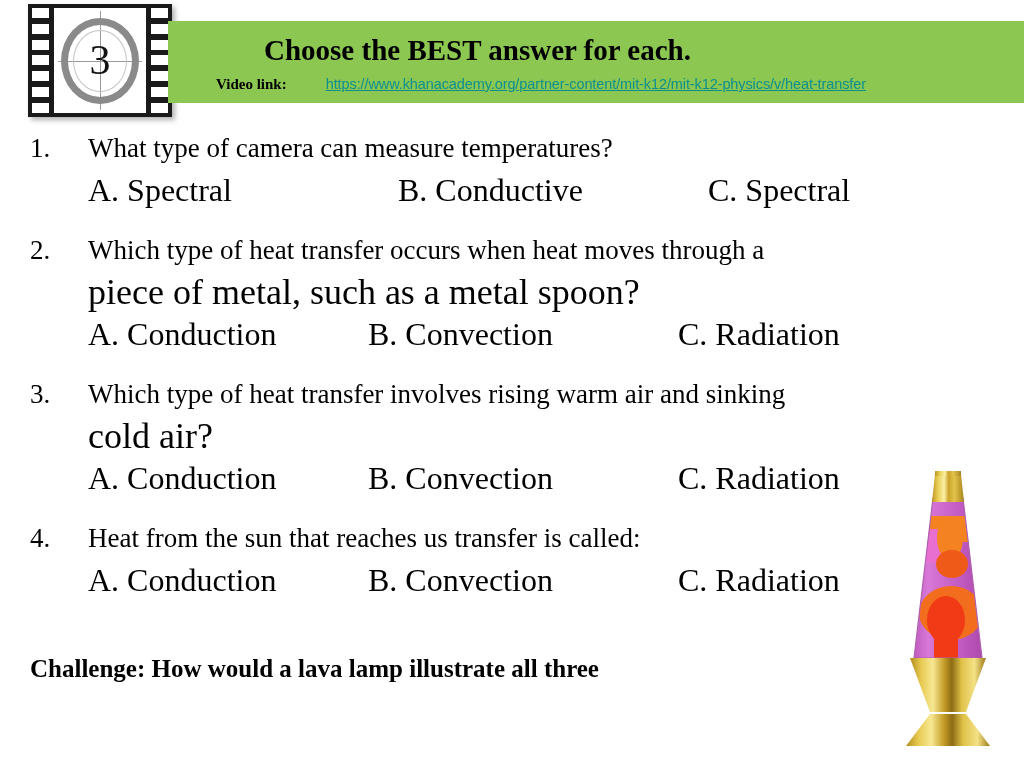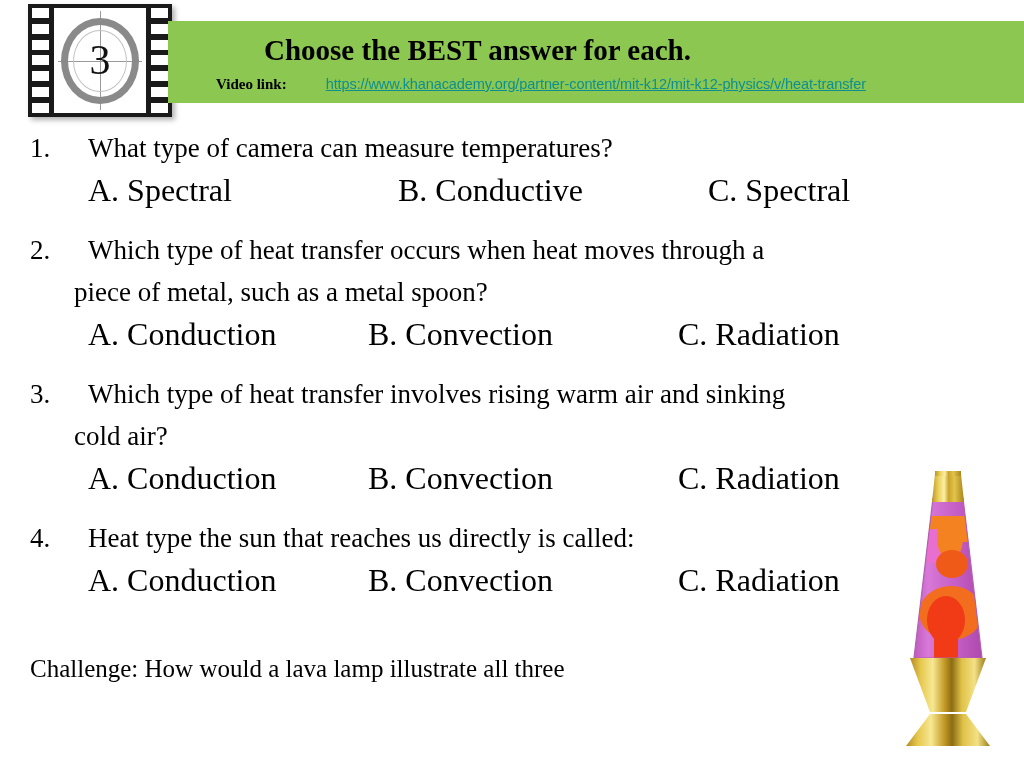"piece of metal, such as" .q-text-cont { font-size: 27px -> 36px; margin-left: 44px -> 58px }
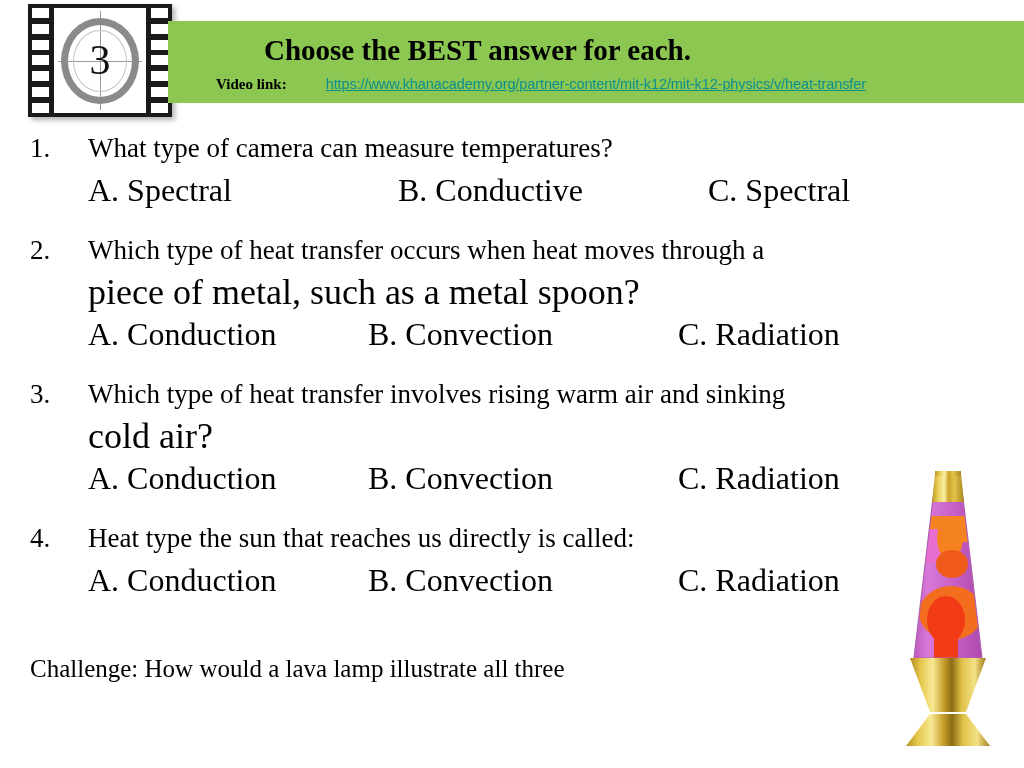"Heat type the sun that" div.q-text { text: type the sun that reaches us directly -> from the sun that reaches us transfer }
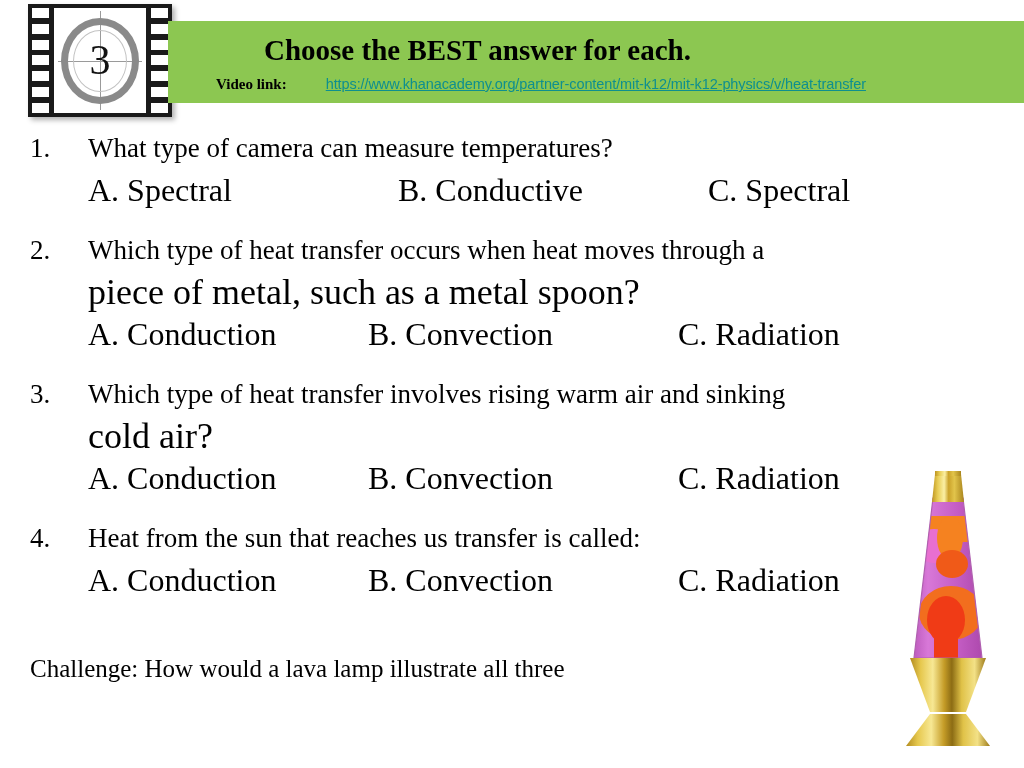"Challenge: How would a lava" .challenge { font-weight: normal -> bold }
